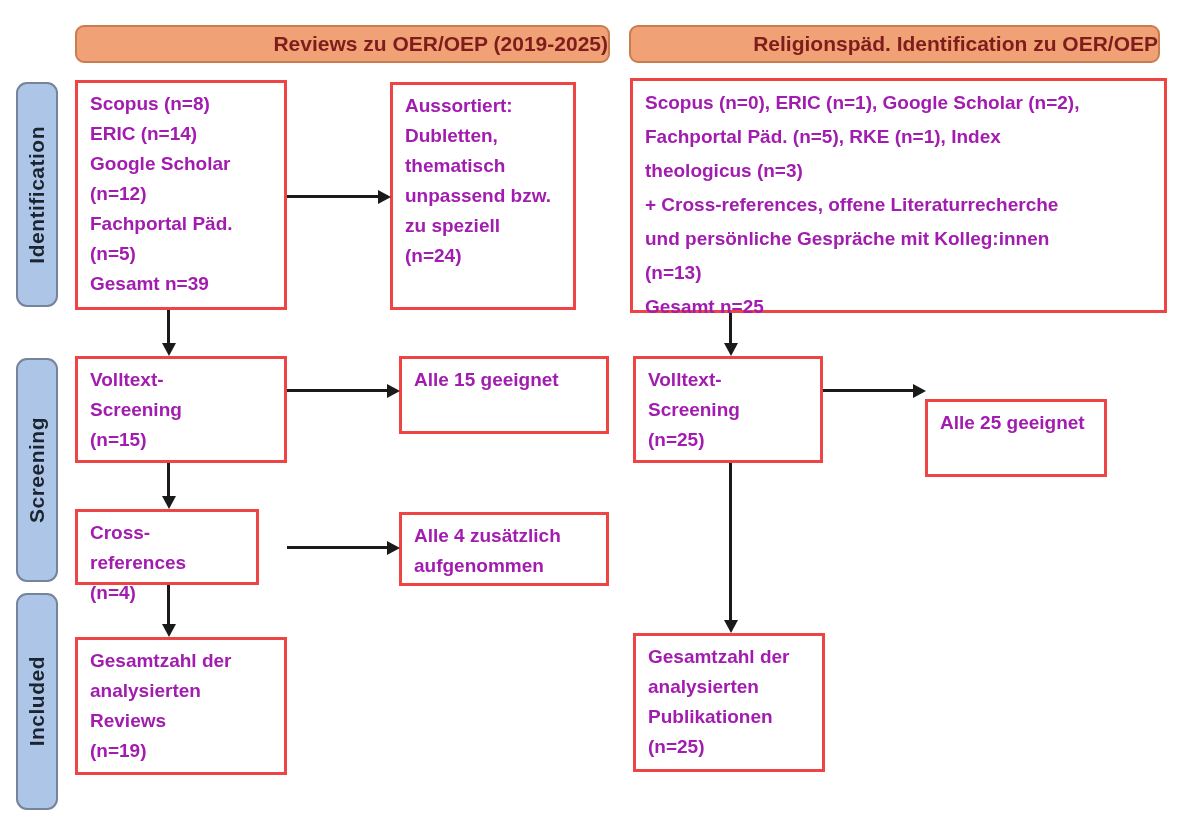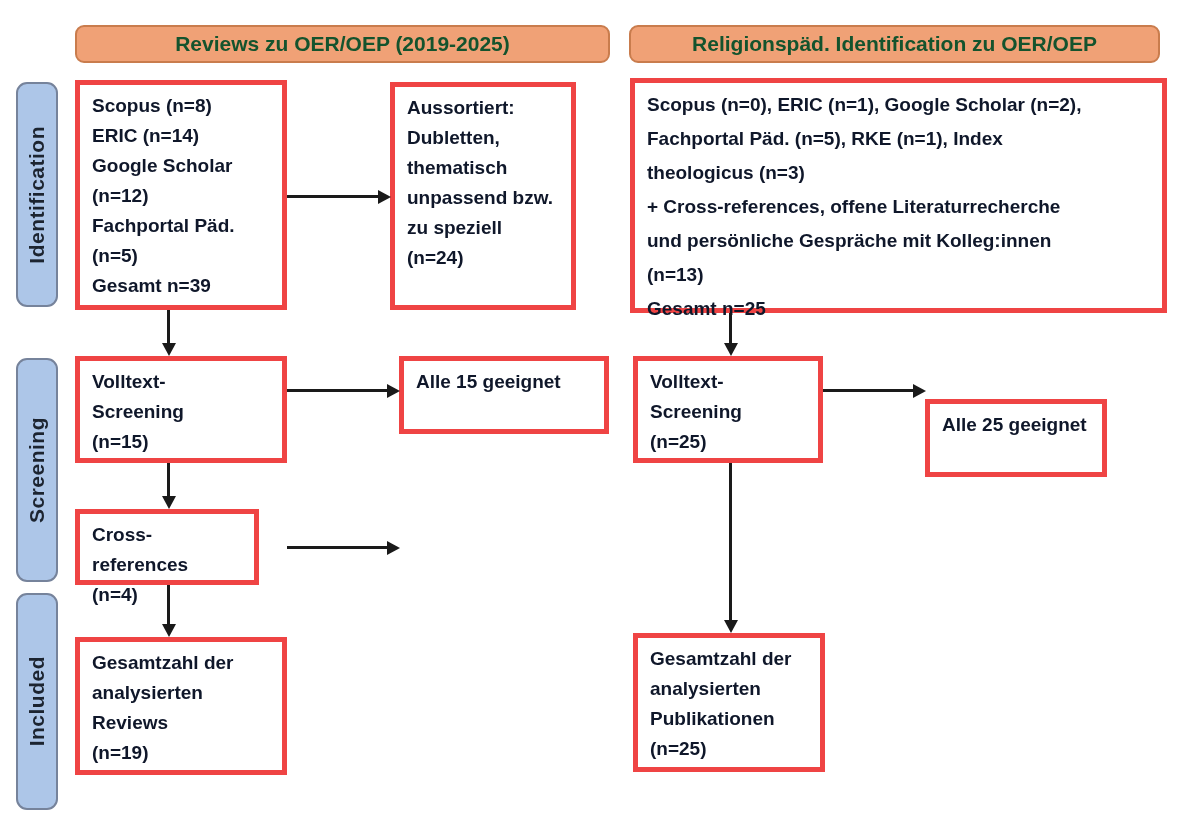"Reviews zu OER/OEP (2019-2025)" .header { color: #14532d -> #7f1d1d; justify-content: center -> flex-end }
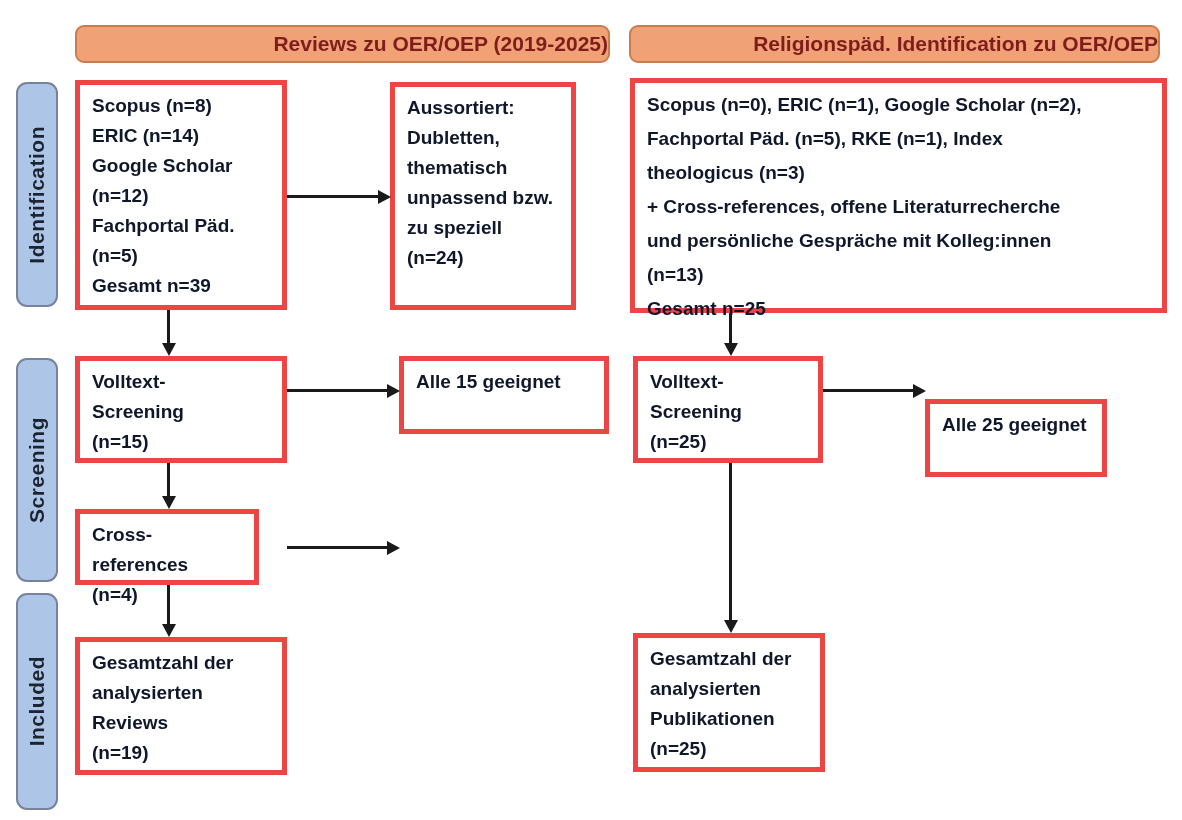"Scopus (n=8)" .node { border: 5px solid #ef4444 -> 3px solid #ef4444; color: #0f172a -> #a21caf }
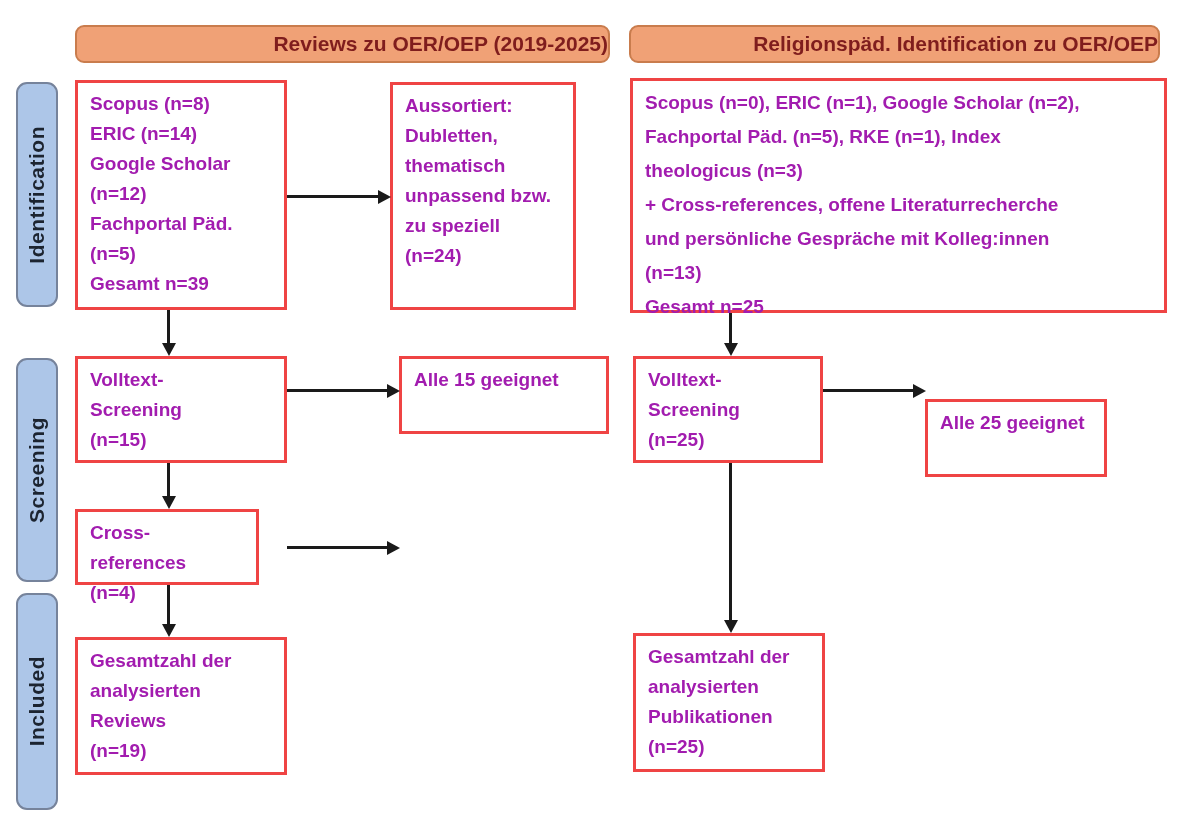"Alle 4 zusätzlich" div.node { html: none -> <div>Alle 4 zusätzlich aufgenommen</div> }
